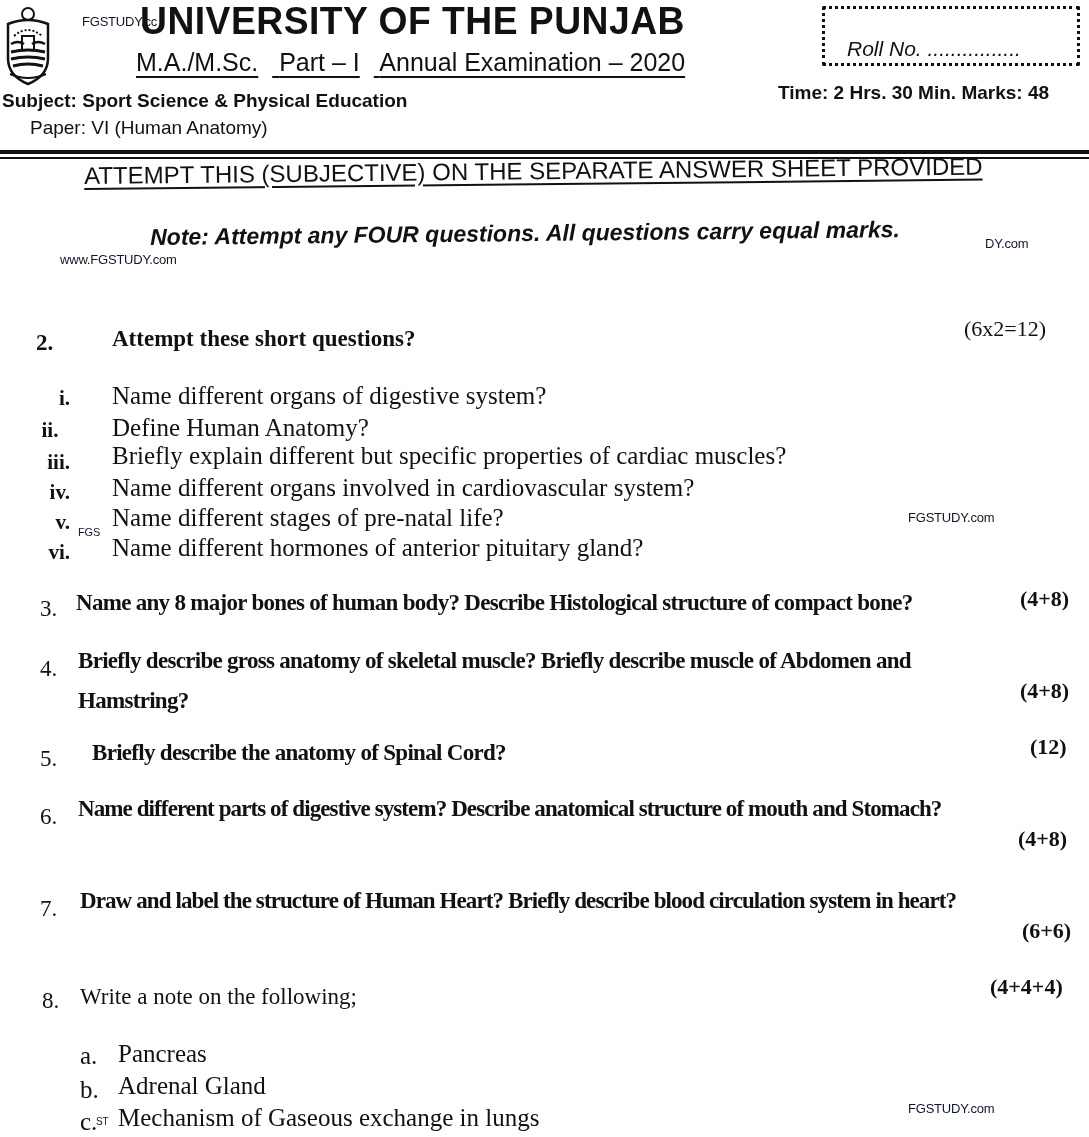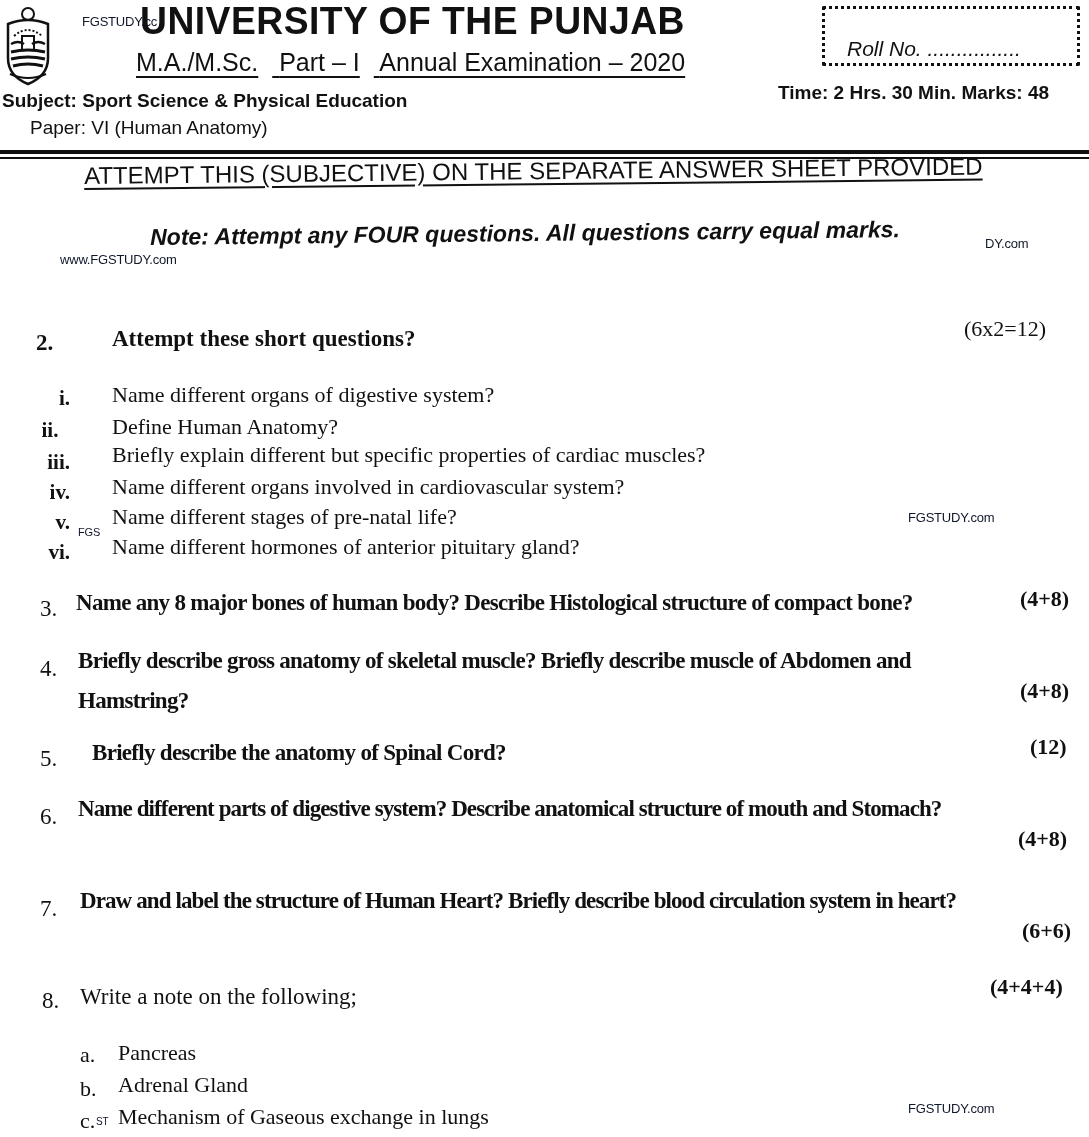"Name different organs of digestive" .sub-text { font-size: 22px -> 25px }
